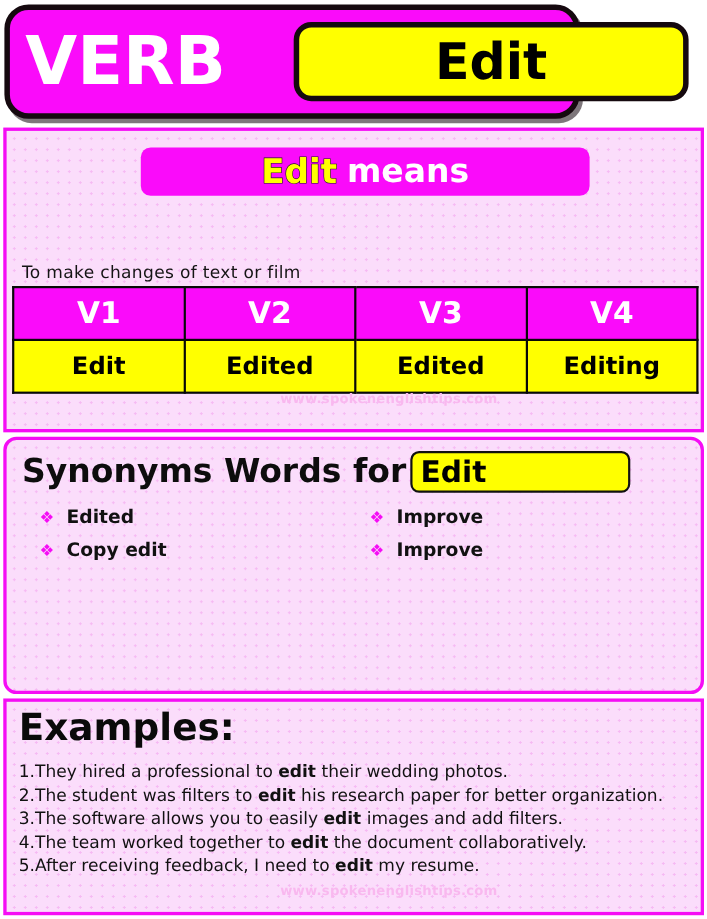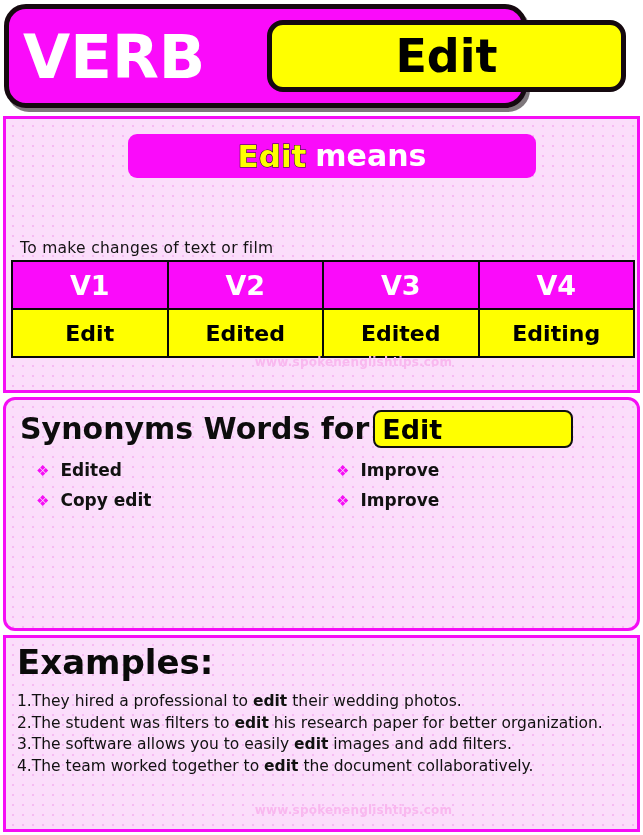"5.After receiving feedback, I need" div.ex-item { html: none -> <div><span>5.</span><span>After receiving feedback, I need to </span><b>edit</b><span> my resume.</span></div> }
